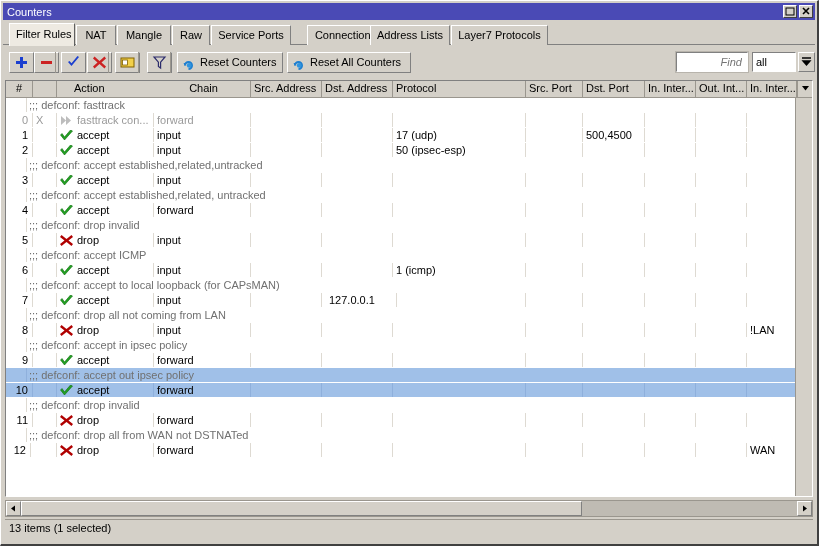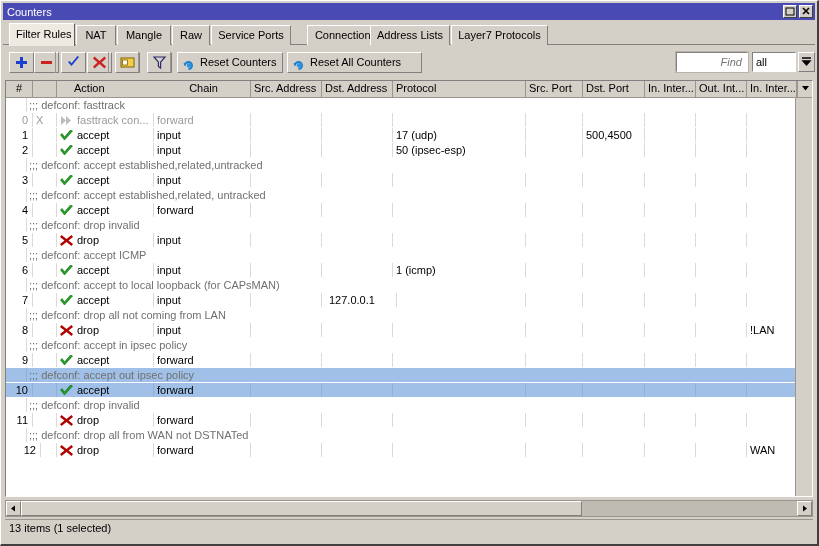"Reset All Counters" div.tbtn { width: 135px -> 124px }
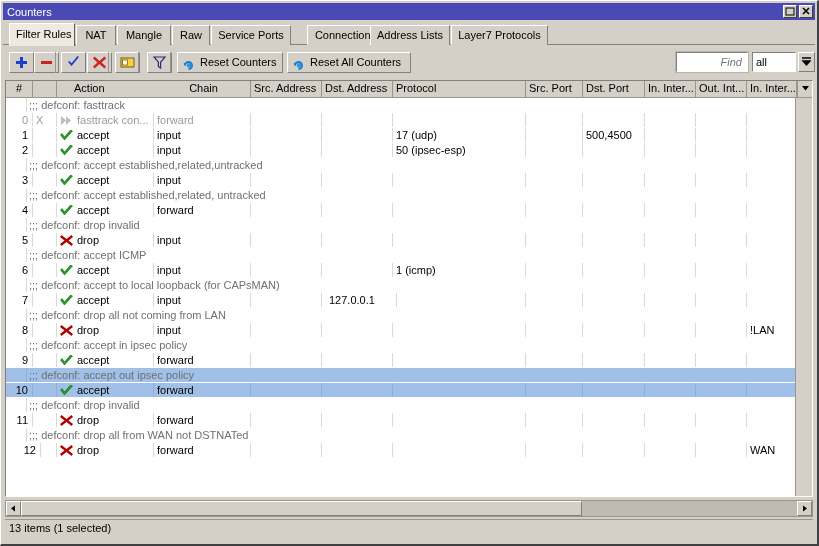"12" div.cell { width: 35px -> 25px }
